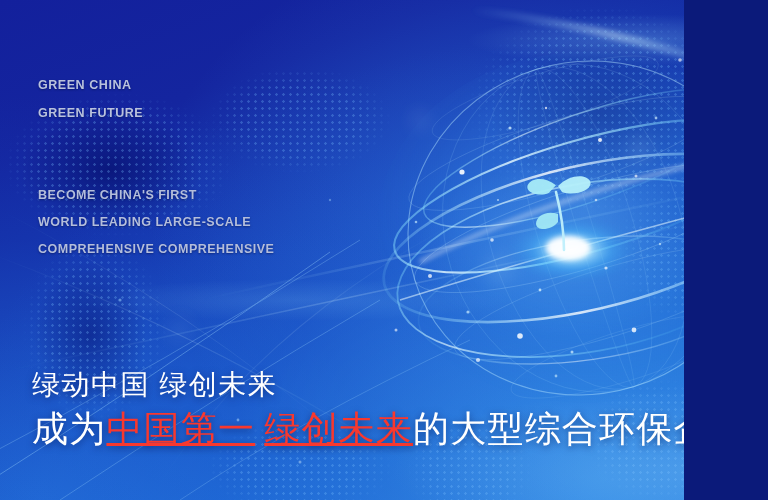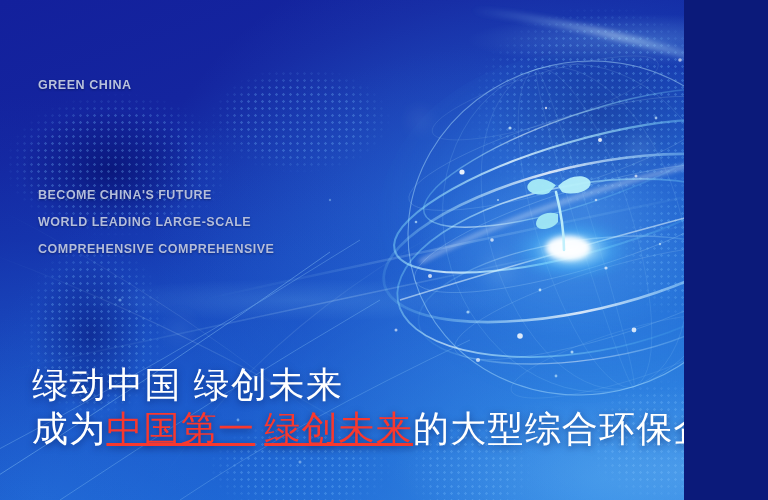"GREEN FUTURE" span.ln { html: none -> <span>GREEN FUTURE</span> }
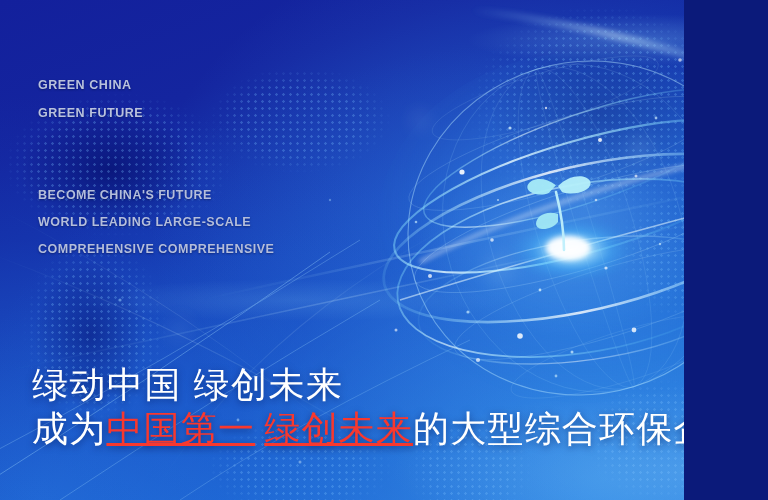"BECOME CHINA'S FUTURE" span.ln { text: FUTURE -> FIRST }
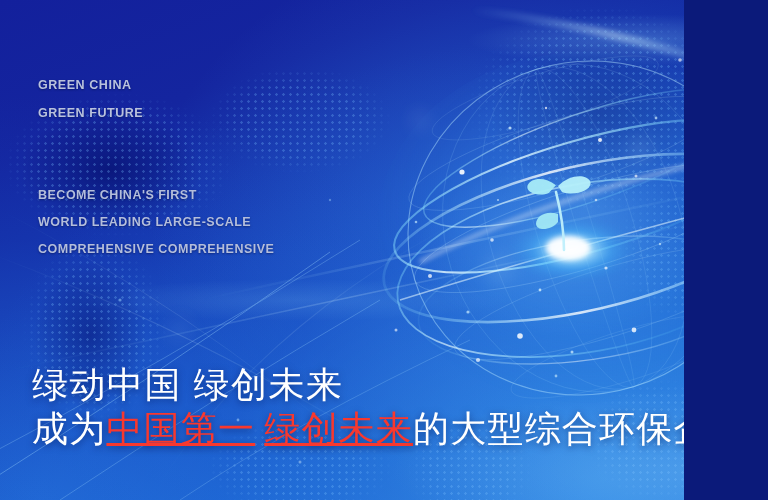"绿动中国 绿创未来" .hl-1 { font-size: 36px -> 28px }
